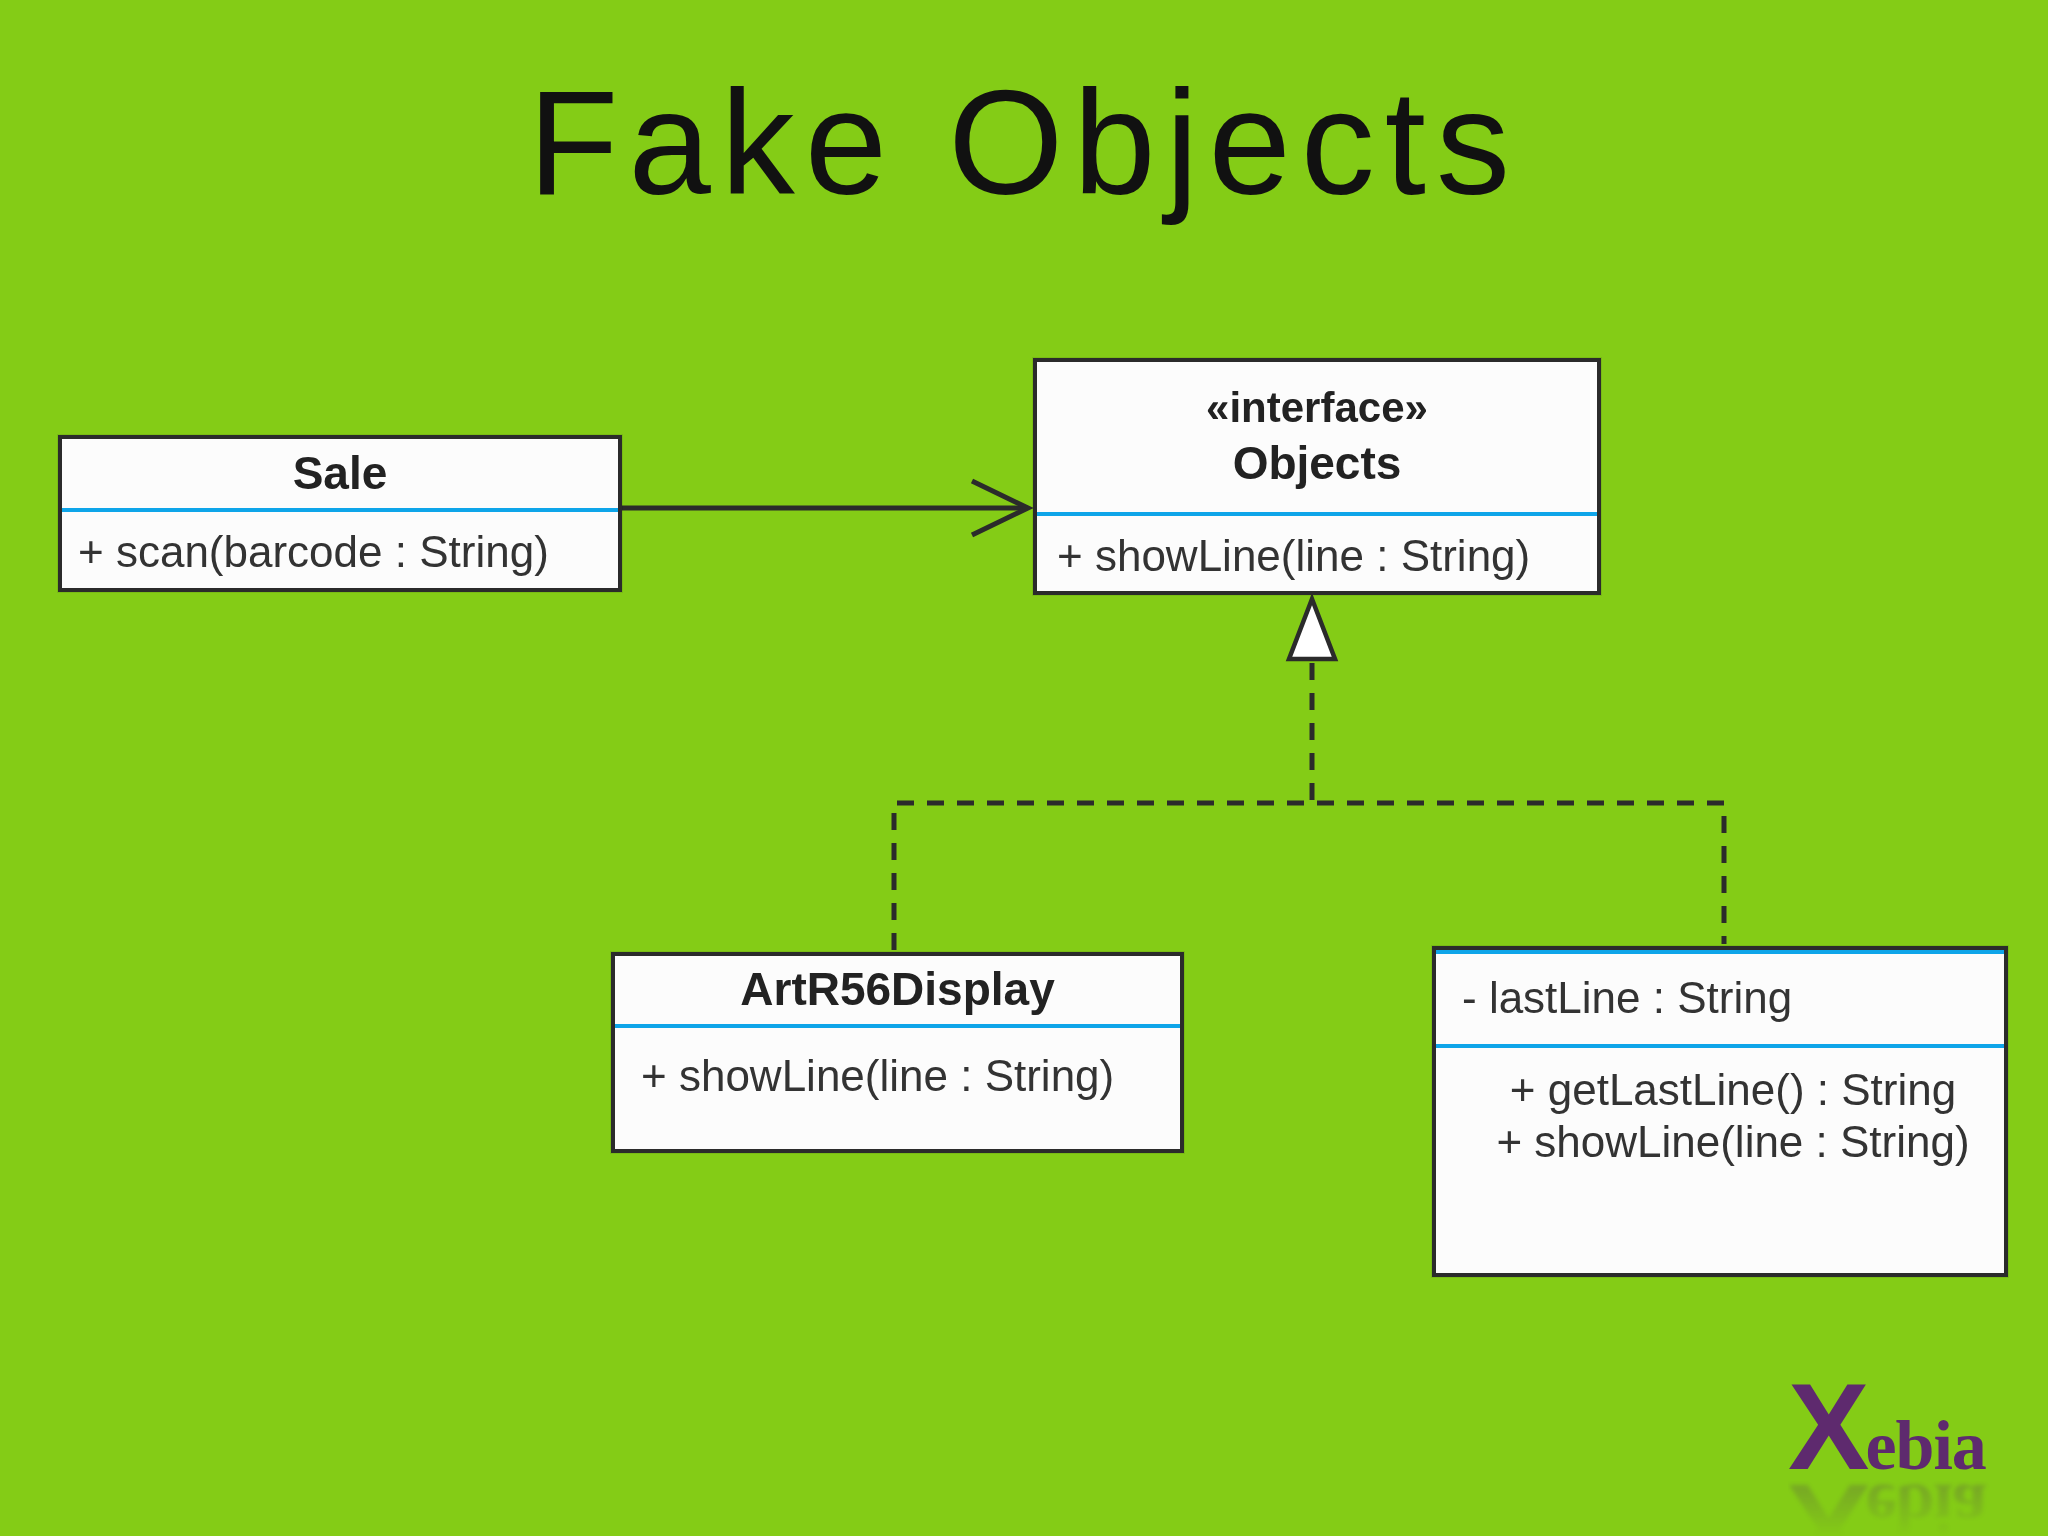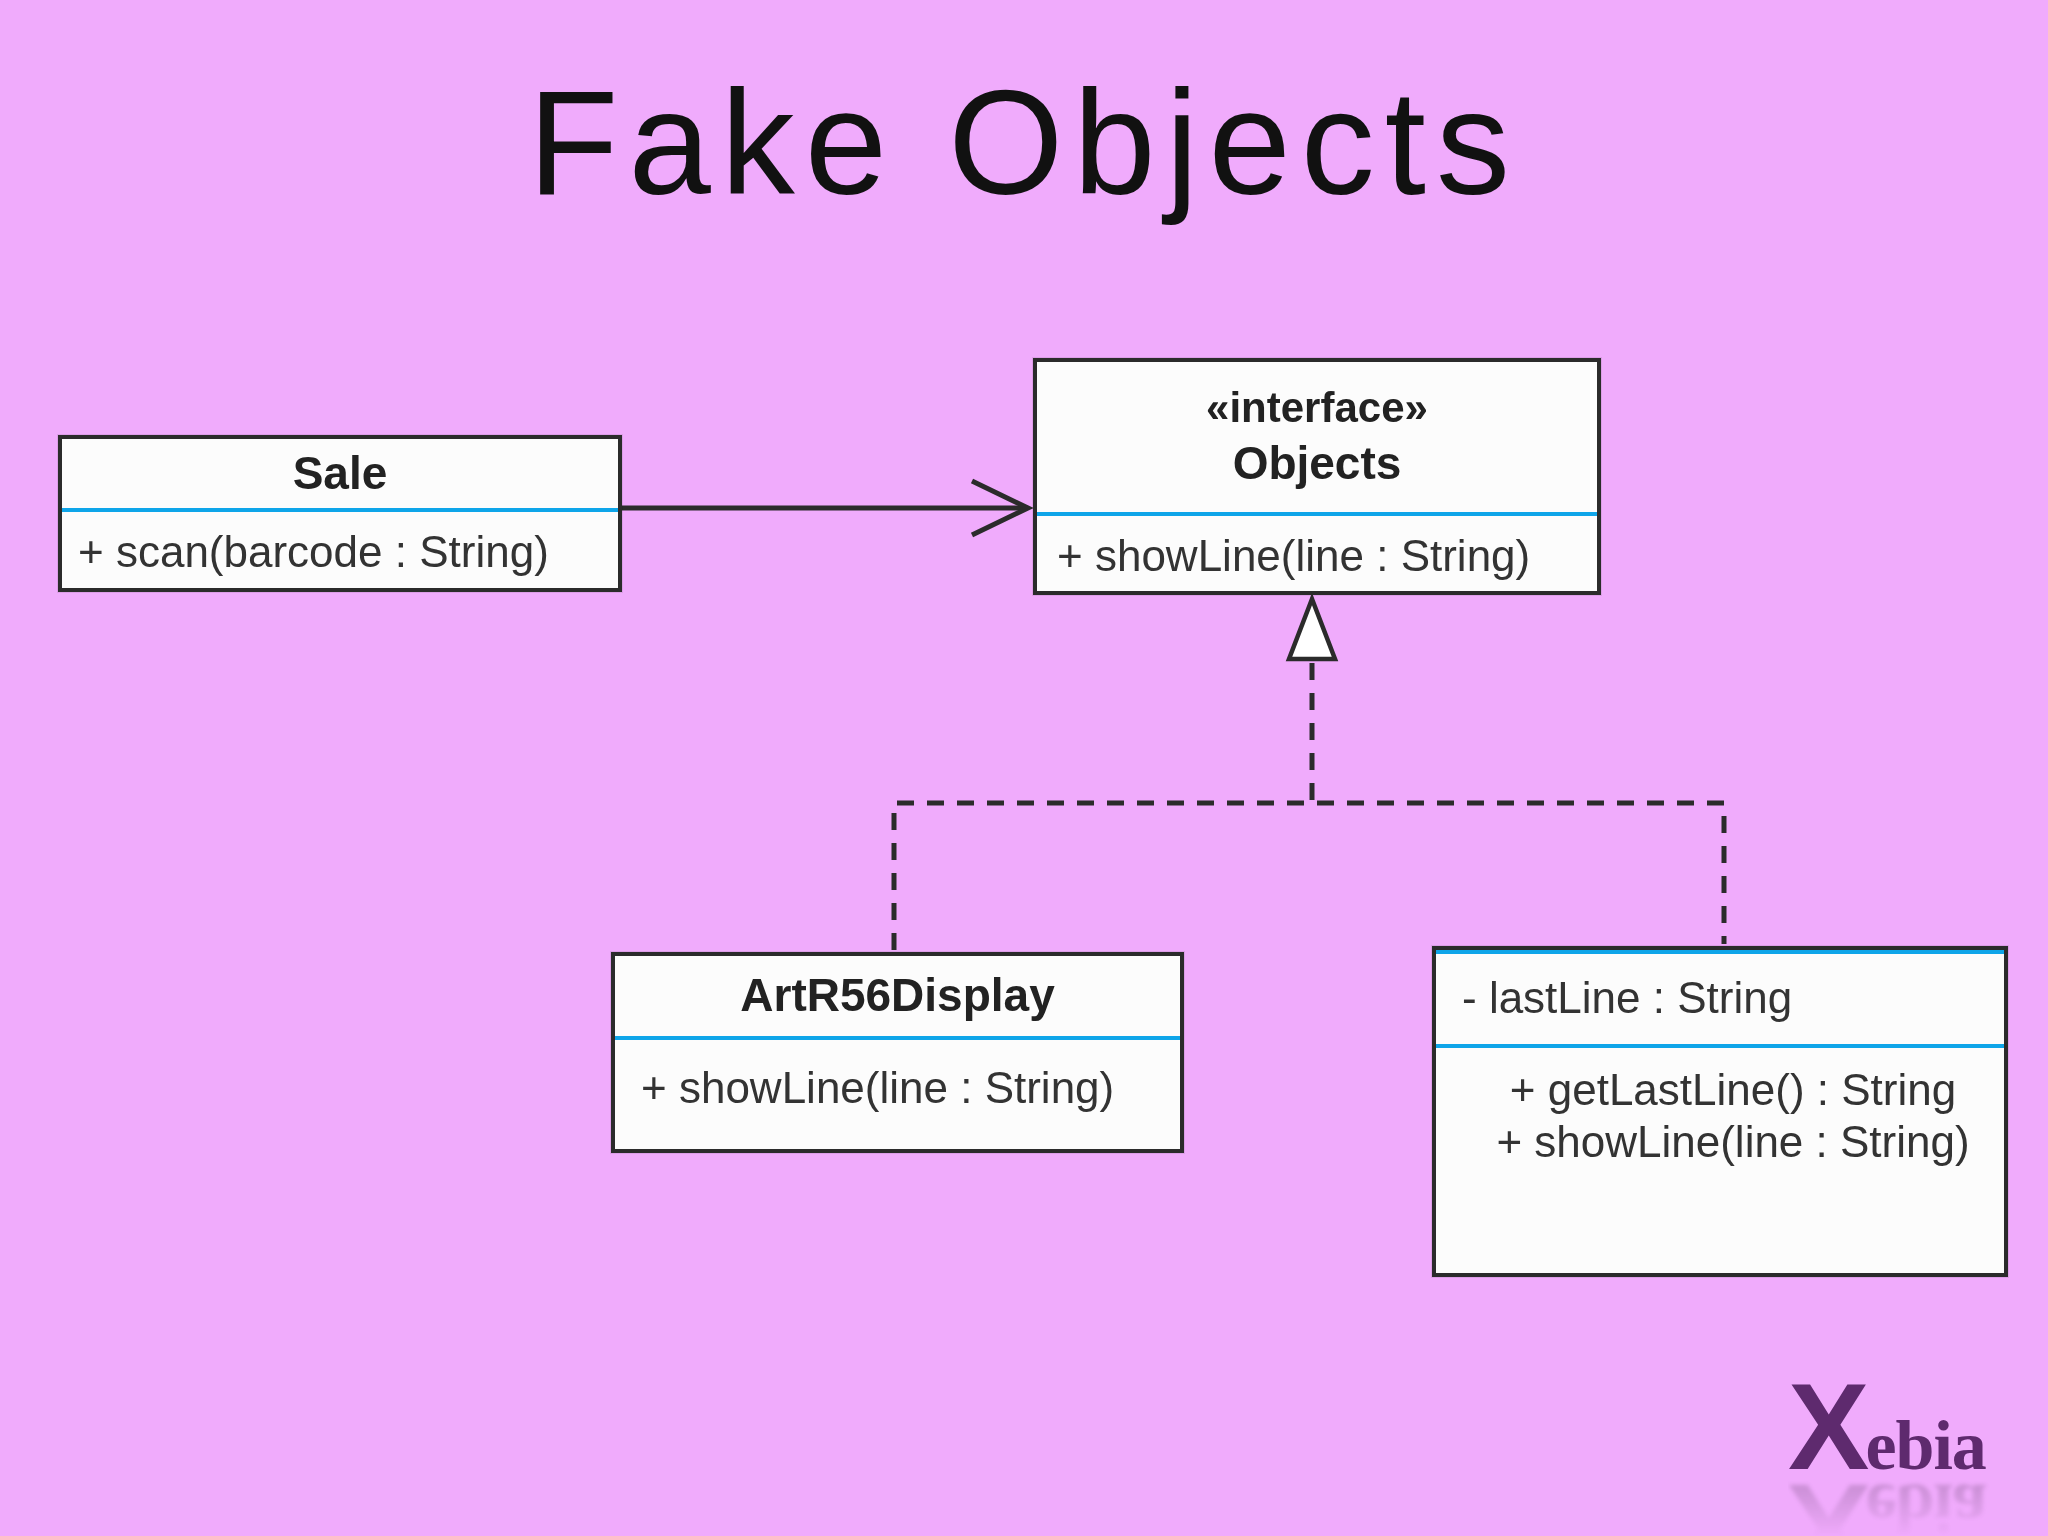"Fake Objects" #canvas { background: #f0abfc -> #84cc16 }
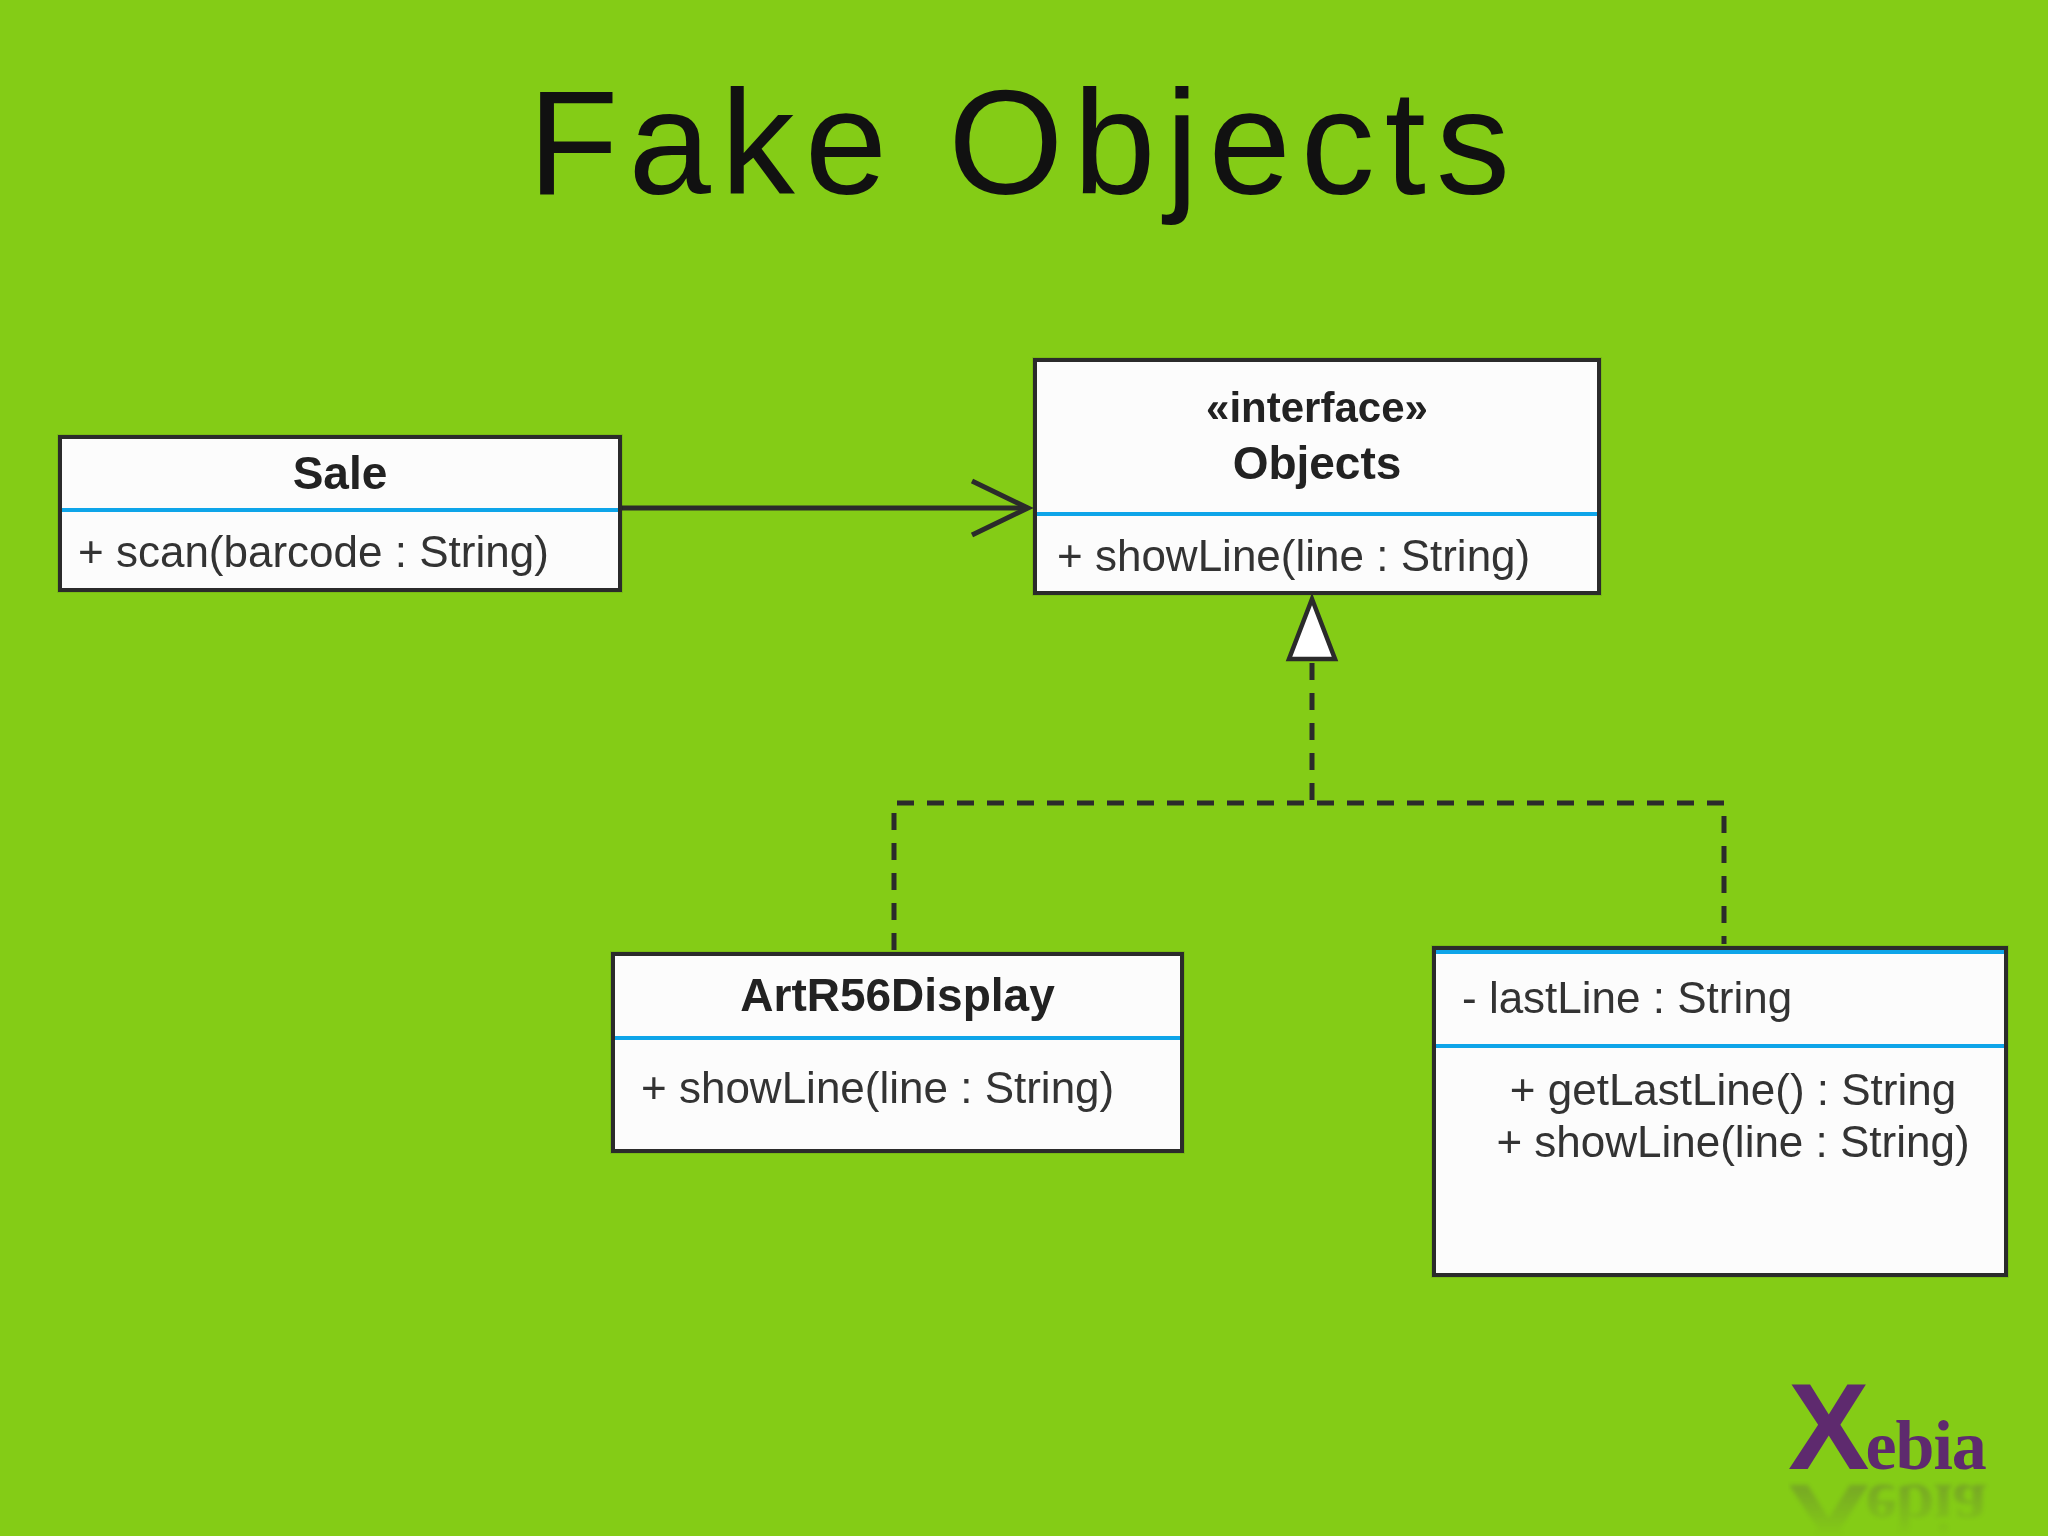"ArtR56Display" #box-artr56 .box-title { height: 80px -> 68px }
